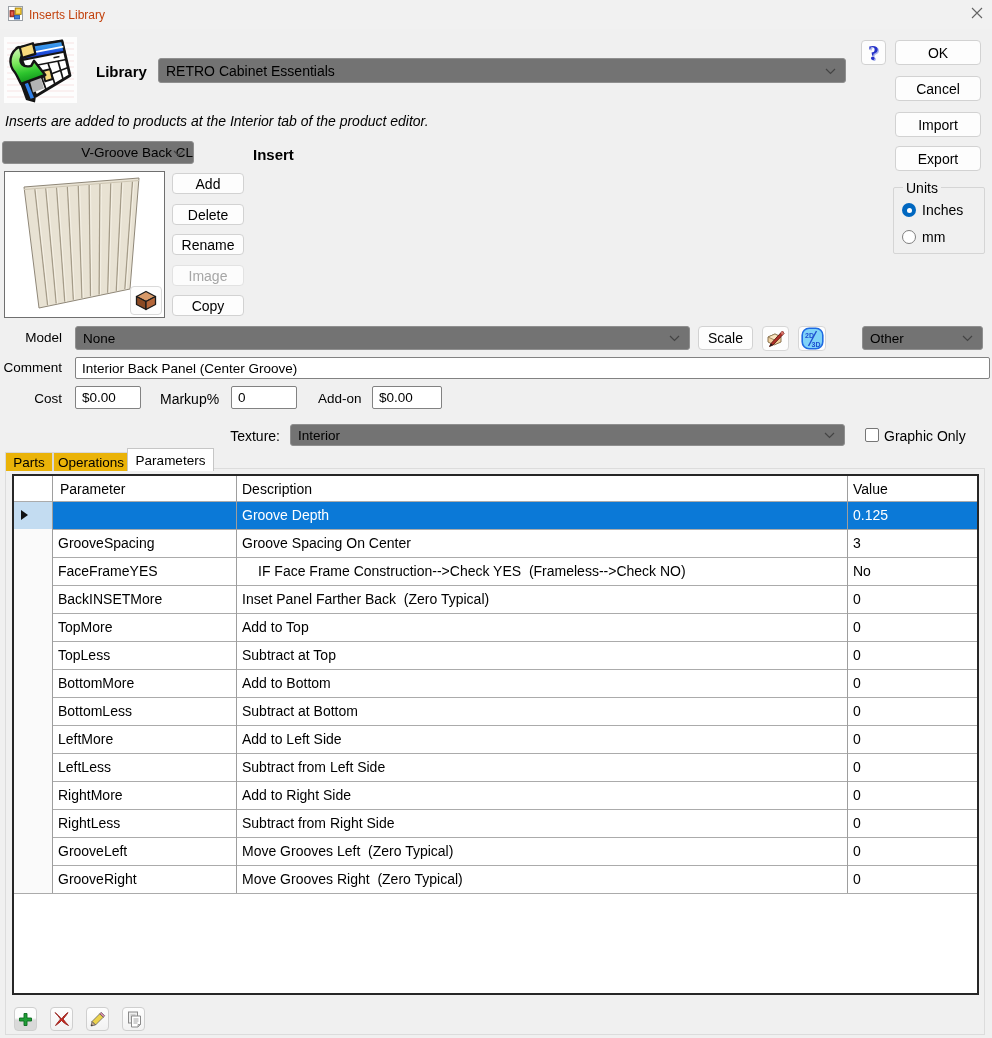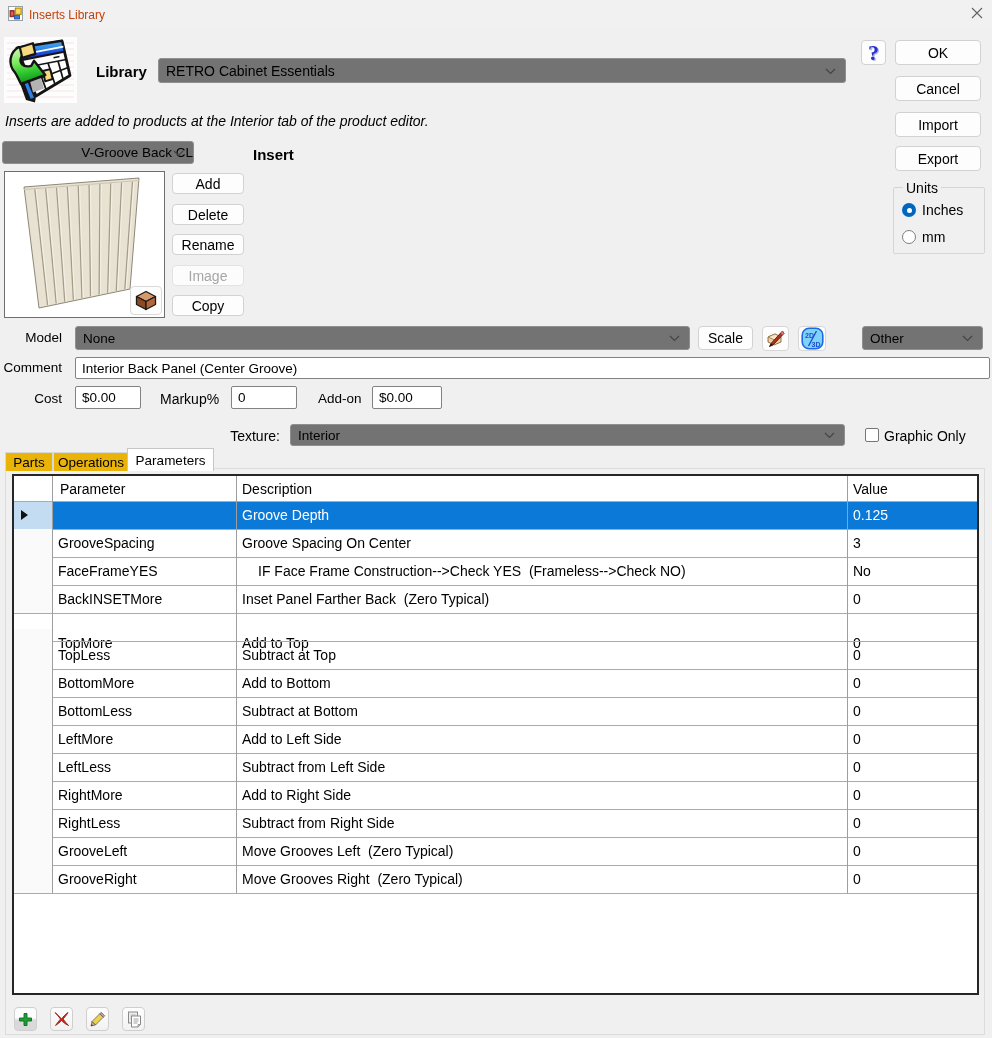"TopMore" div.g-row { margin-top: 16px -> none }
